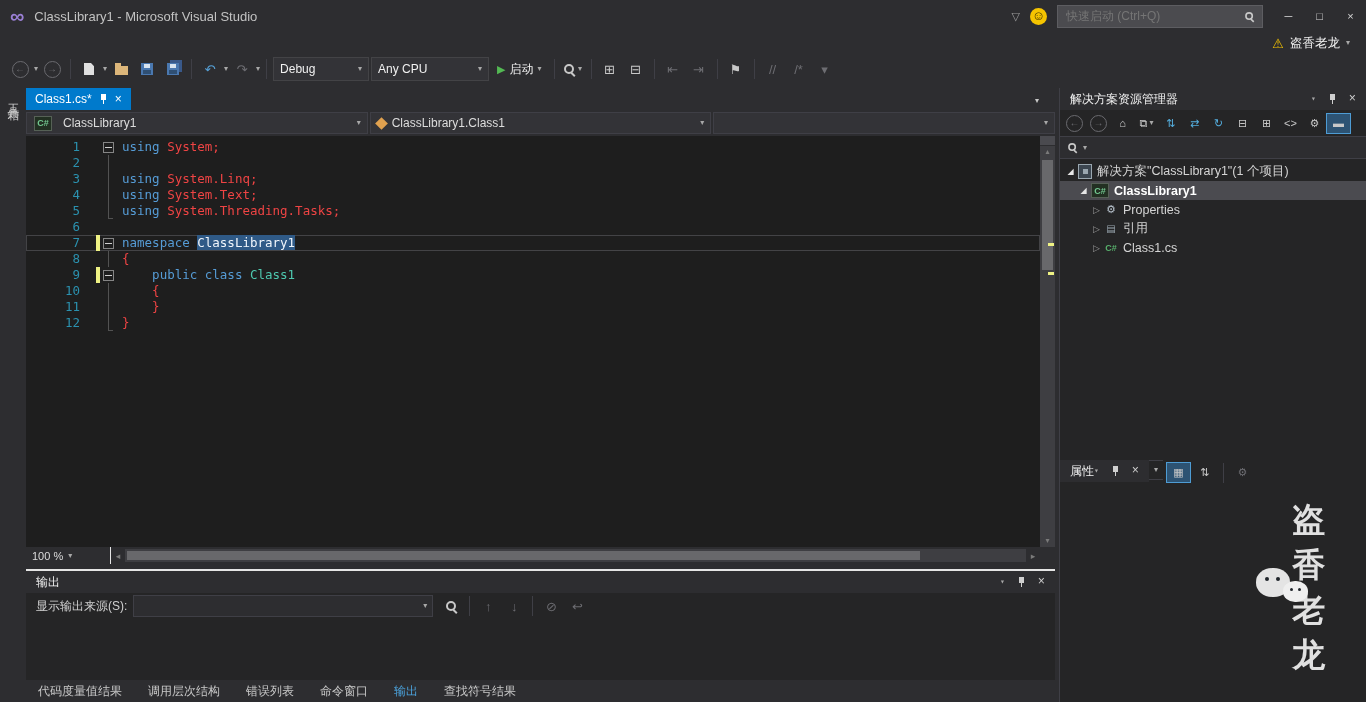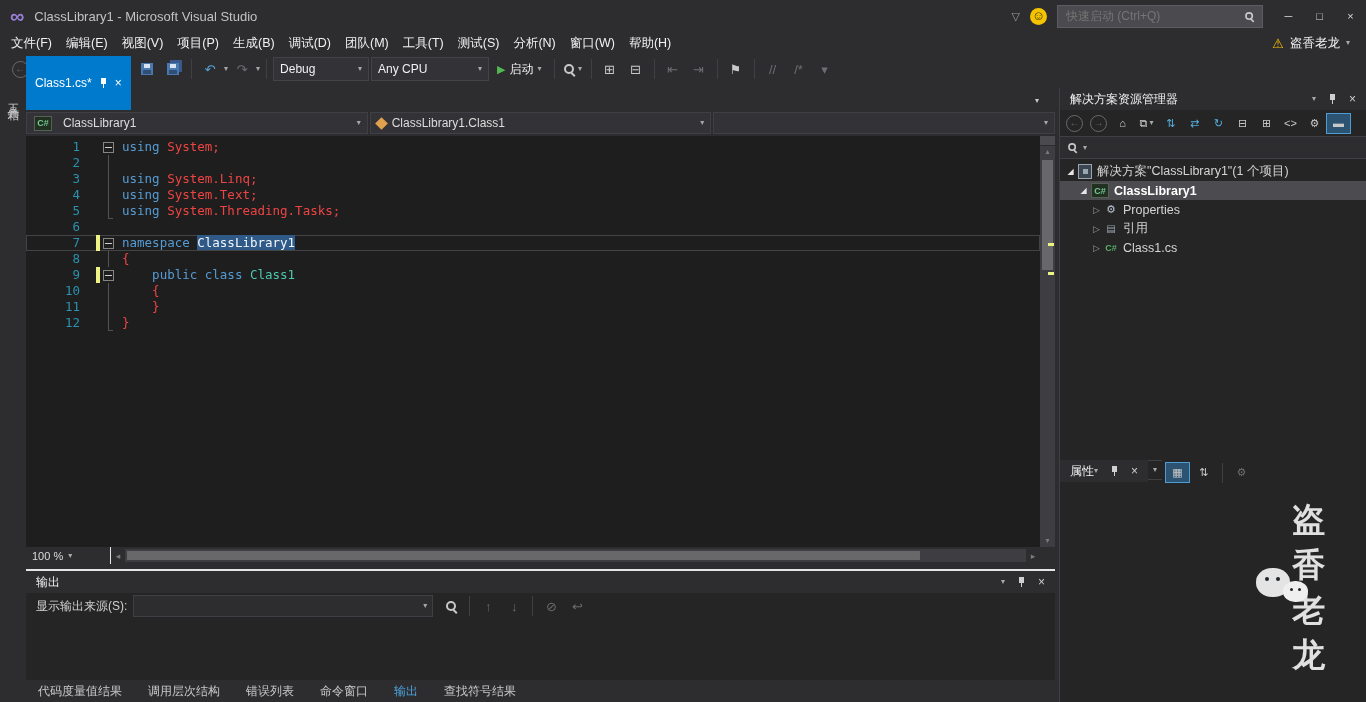"文件(F)" div.menu-items { html: <div> <div>文件(F)</div> <div>编辑(E)</div> <div>视图(V)</div> <div>项目(P)</div> <div>生成(B)</div> <div>调试(D)</div> <div>团队(M)</div> <div>工具(T)</div> <div>测试(S)</div> <div>分析(N)</div> <div>窗口(W)</div> <div>帮助(H)</div> </div> -> none }
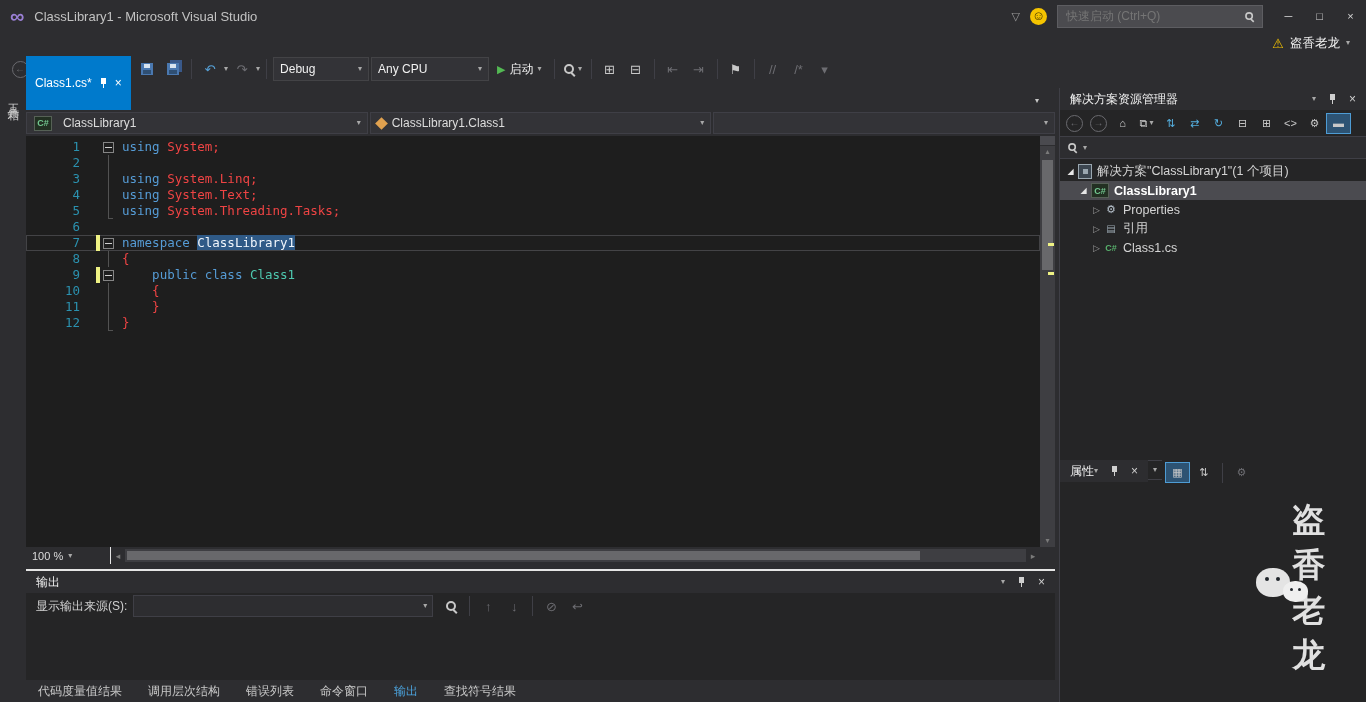"Class1.cs*" .doc-tab { padding: 16px 9px -> 0 9px }
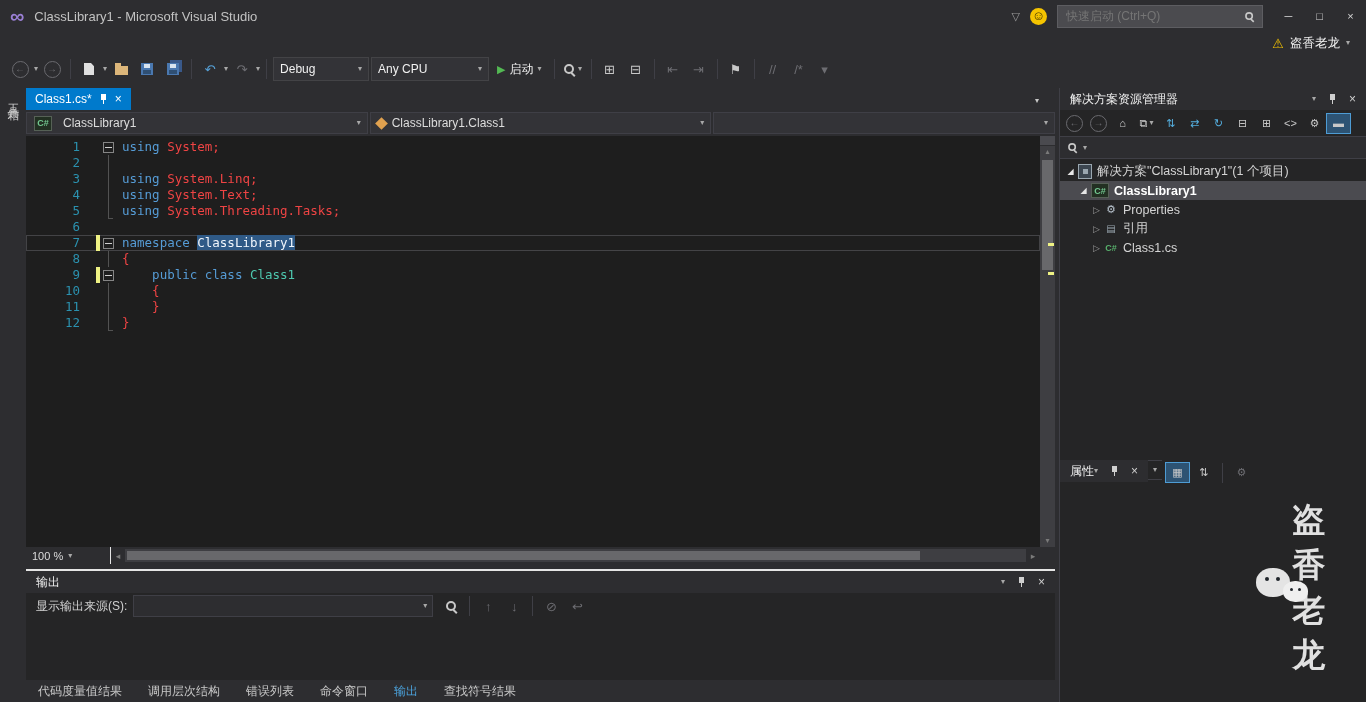"解决方案资源管理器" .pane-header { font-family: none -> Liberation Mono, monospace }
